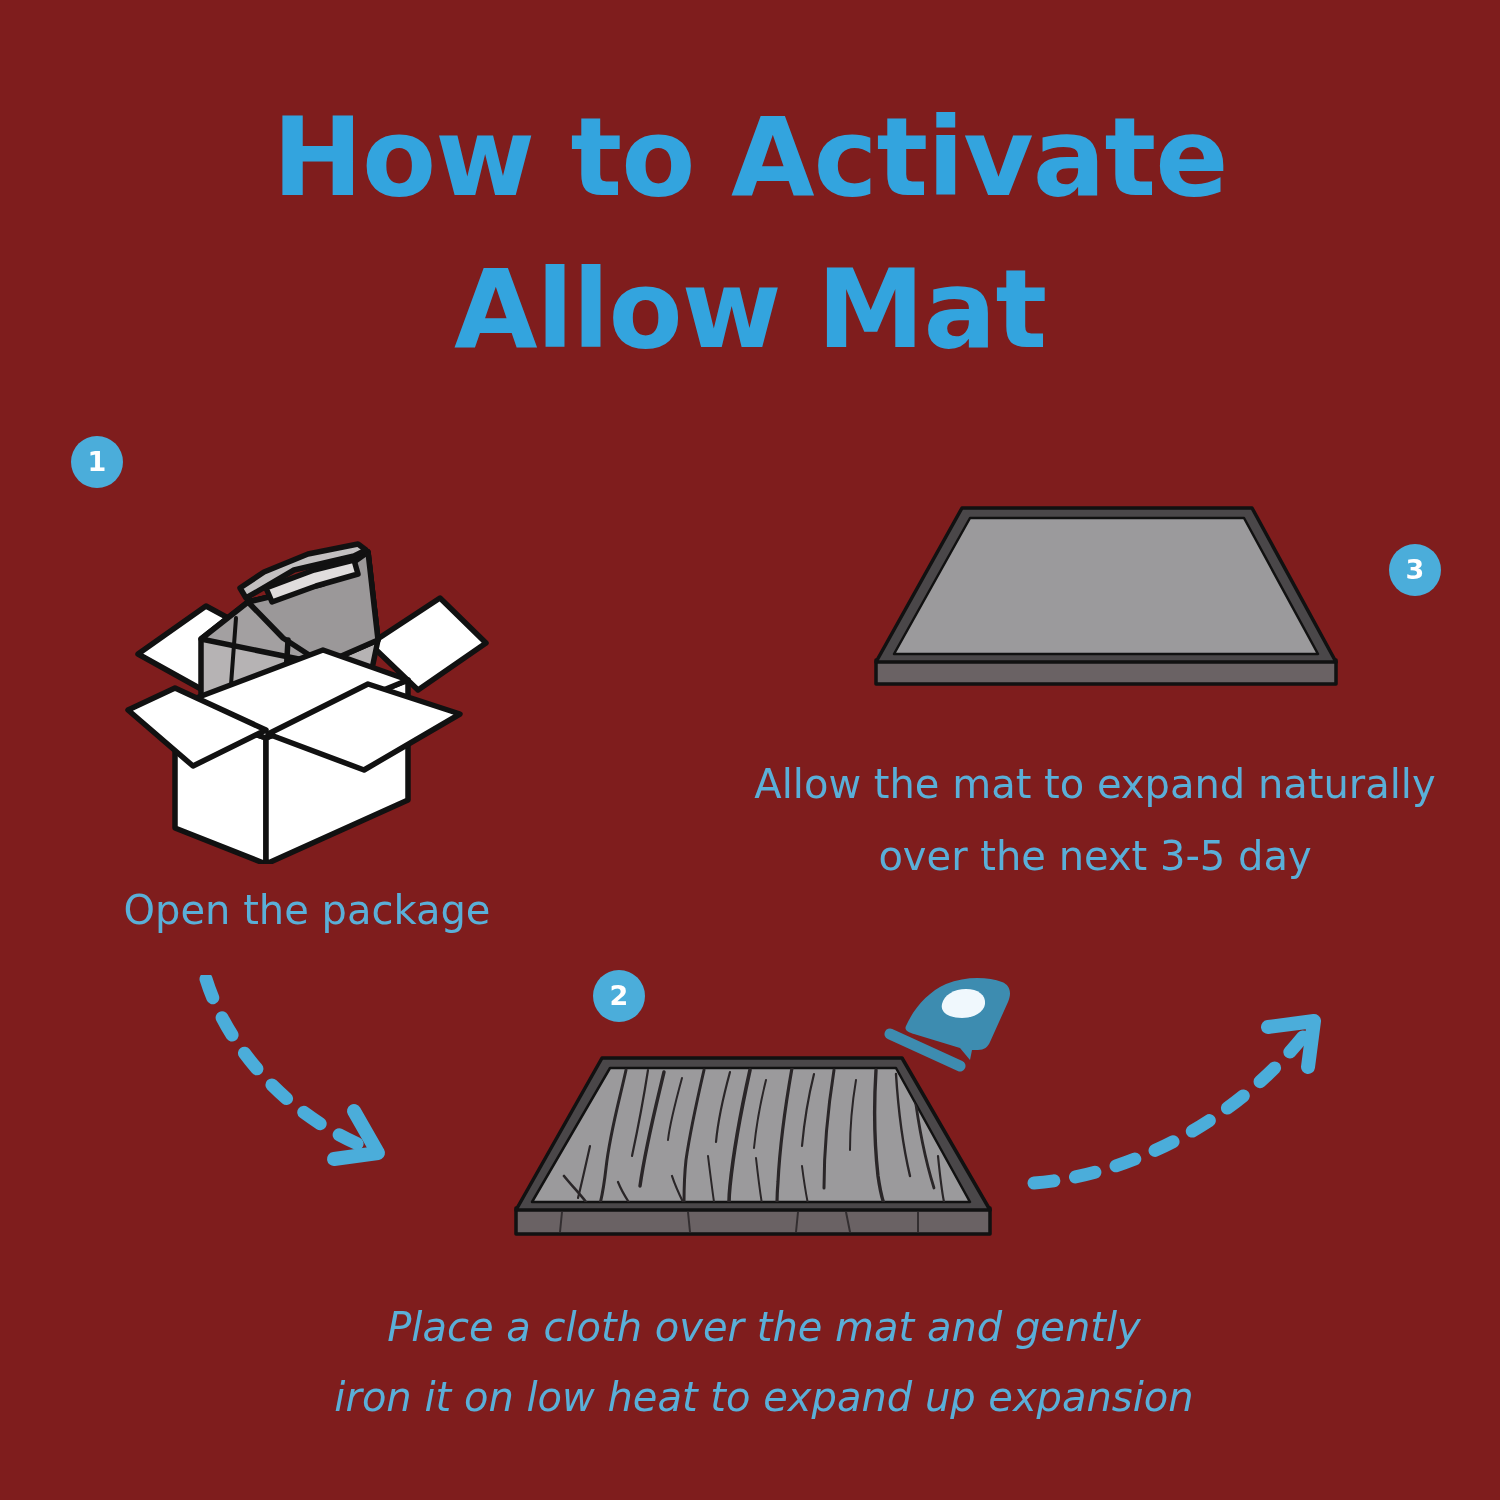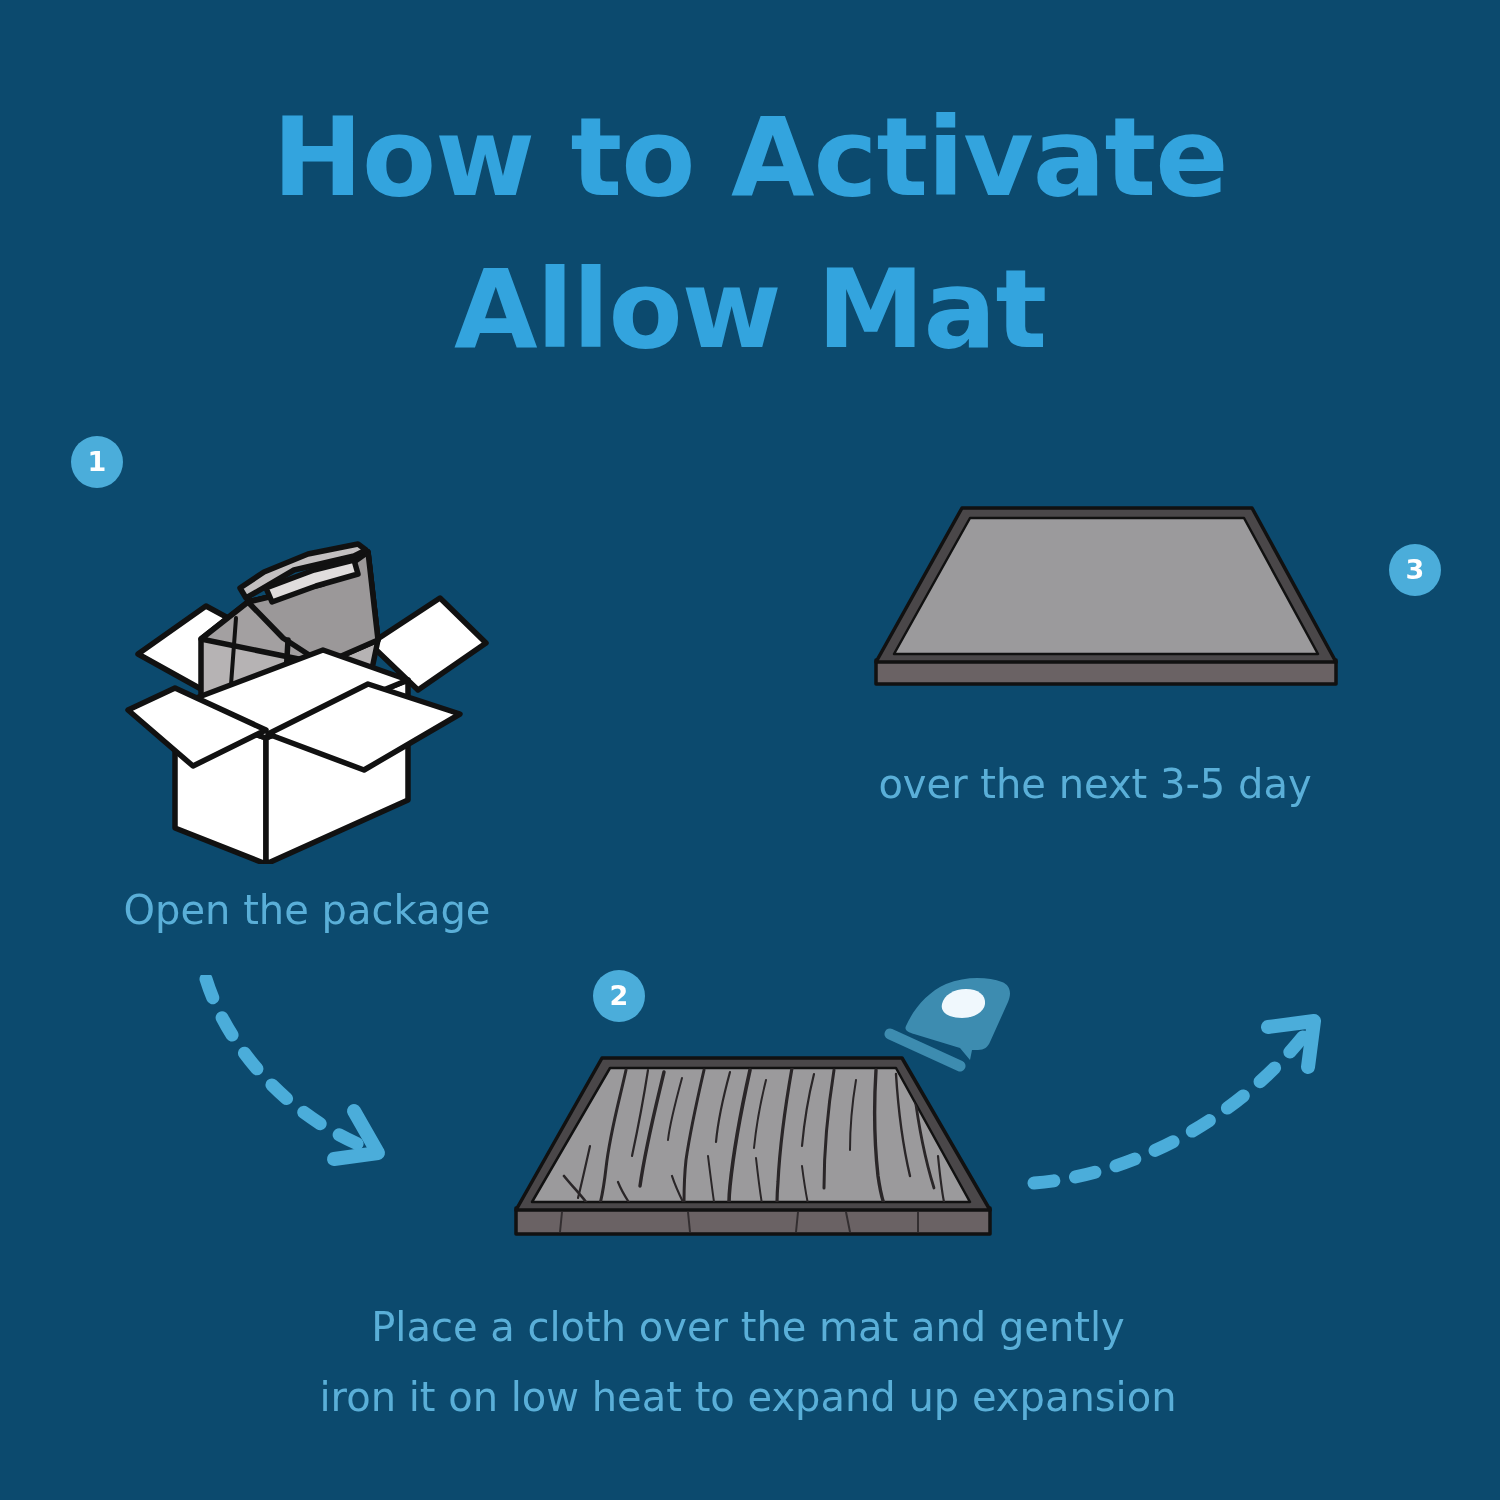"How to Activate" #poster { background: #0c4a6e -> #7f1d1d }
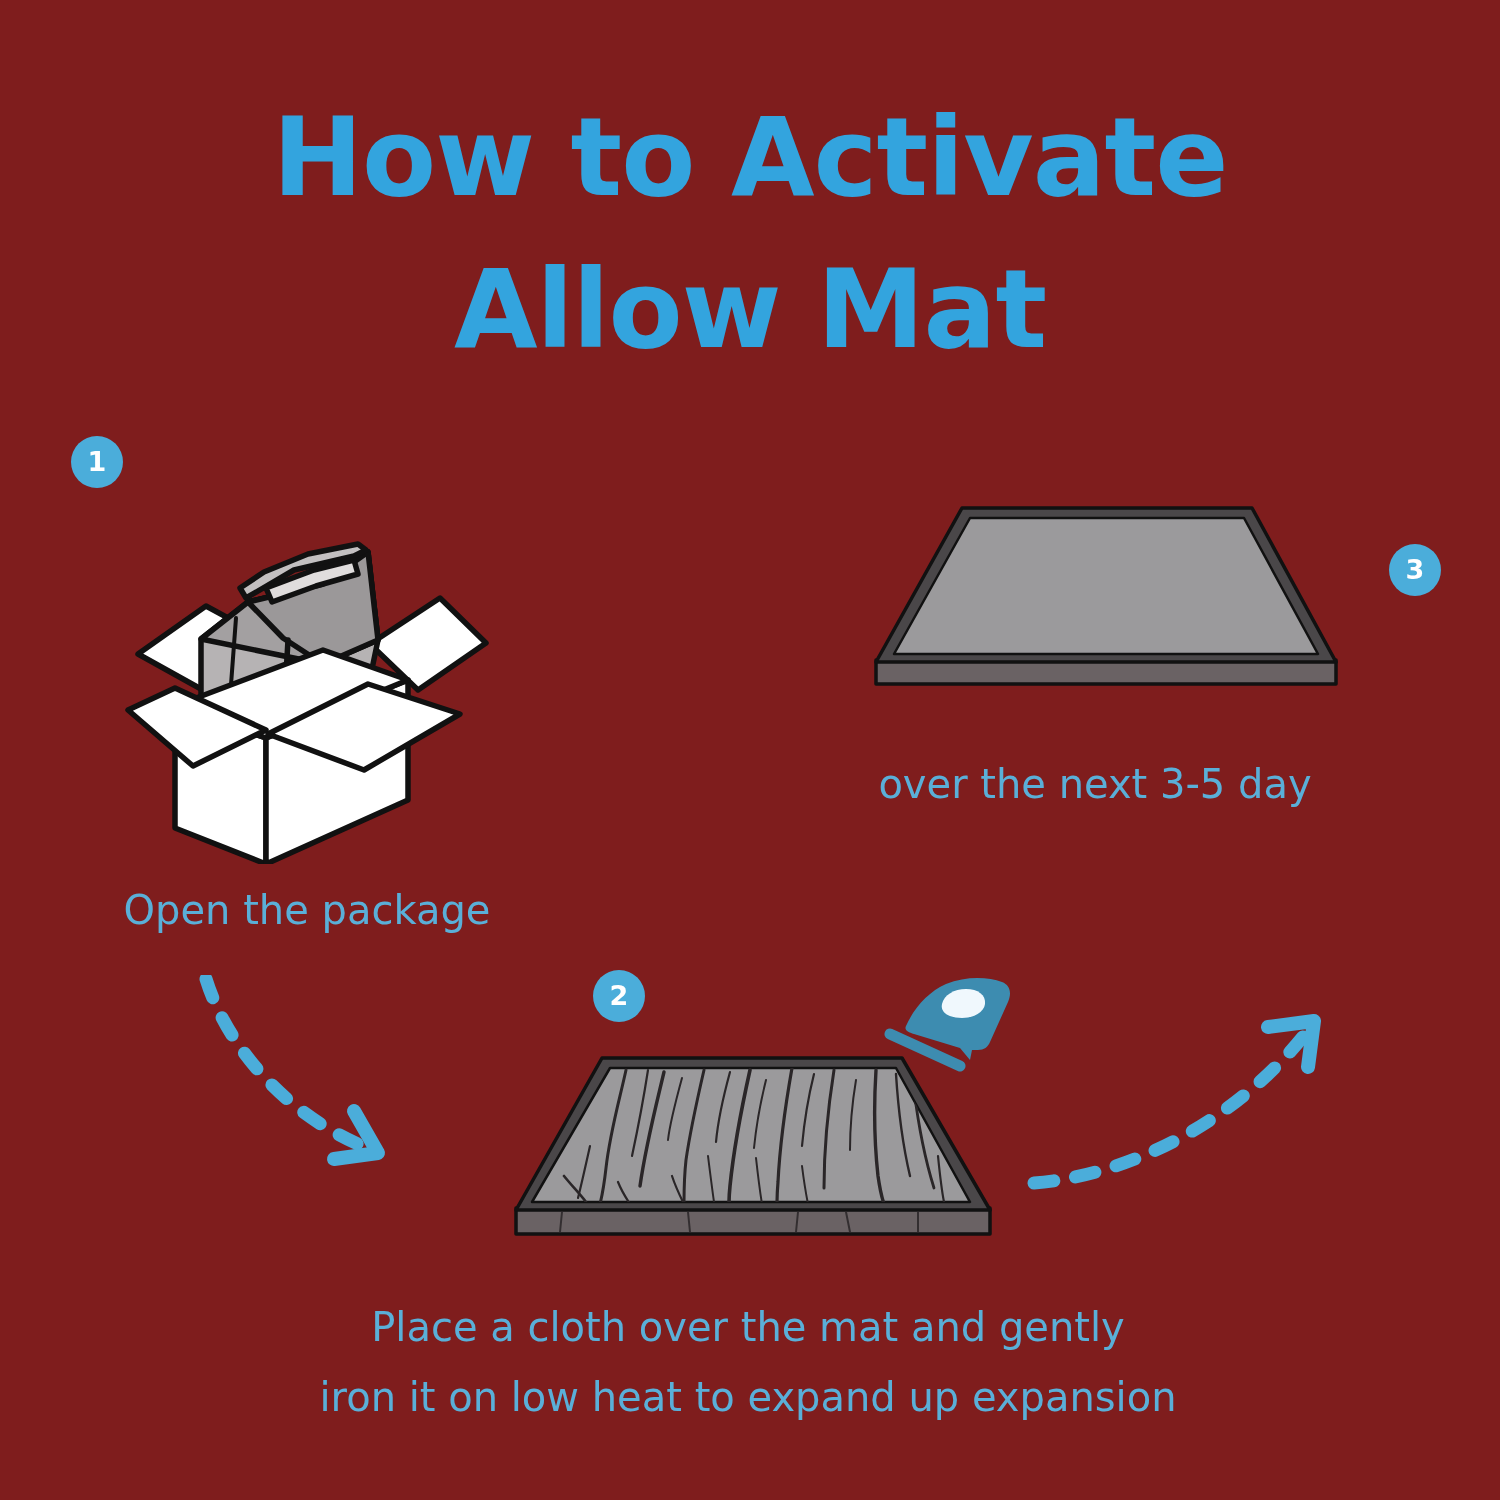"Allow the mat to expand" span.cap-line { html: none -> <span>Allow the mat to expand naturally</span> }
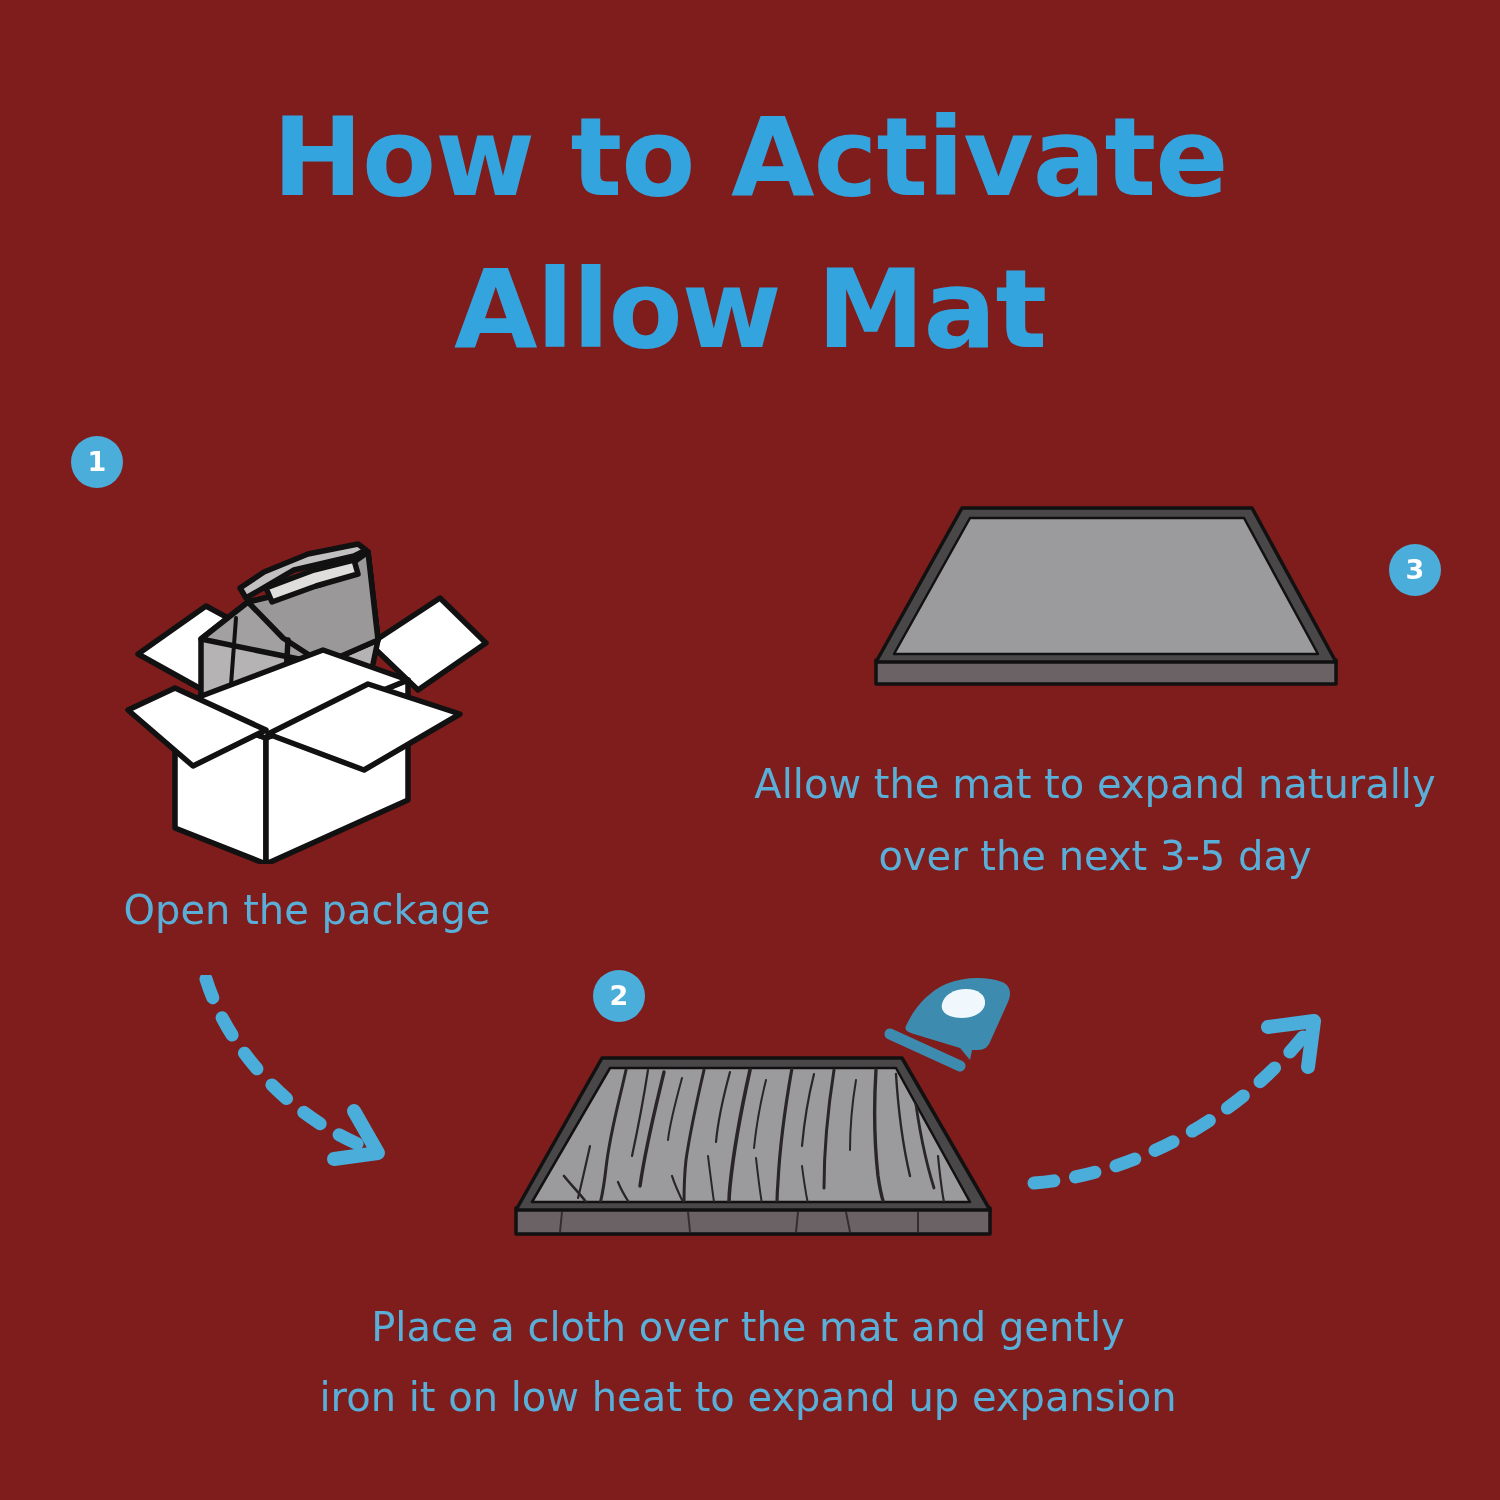"Place a cloth over the" #caption-2 { font-style: none -> italic; left: 258px -> 274px }
